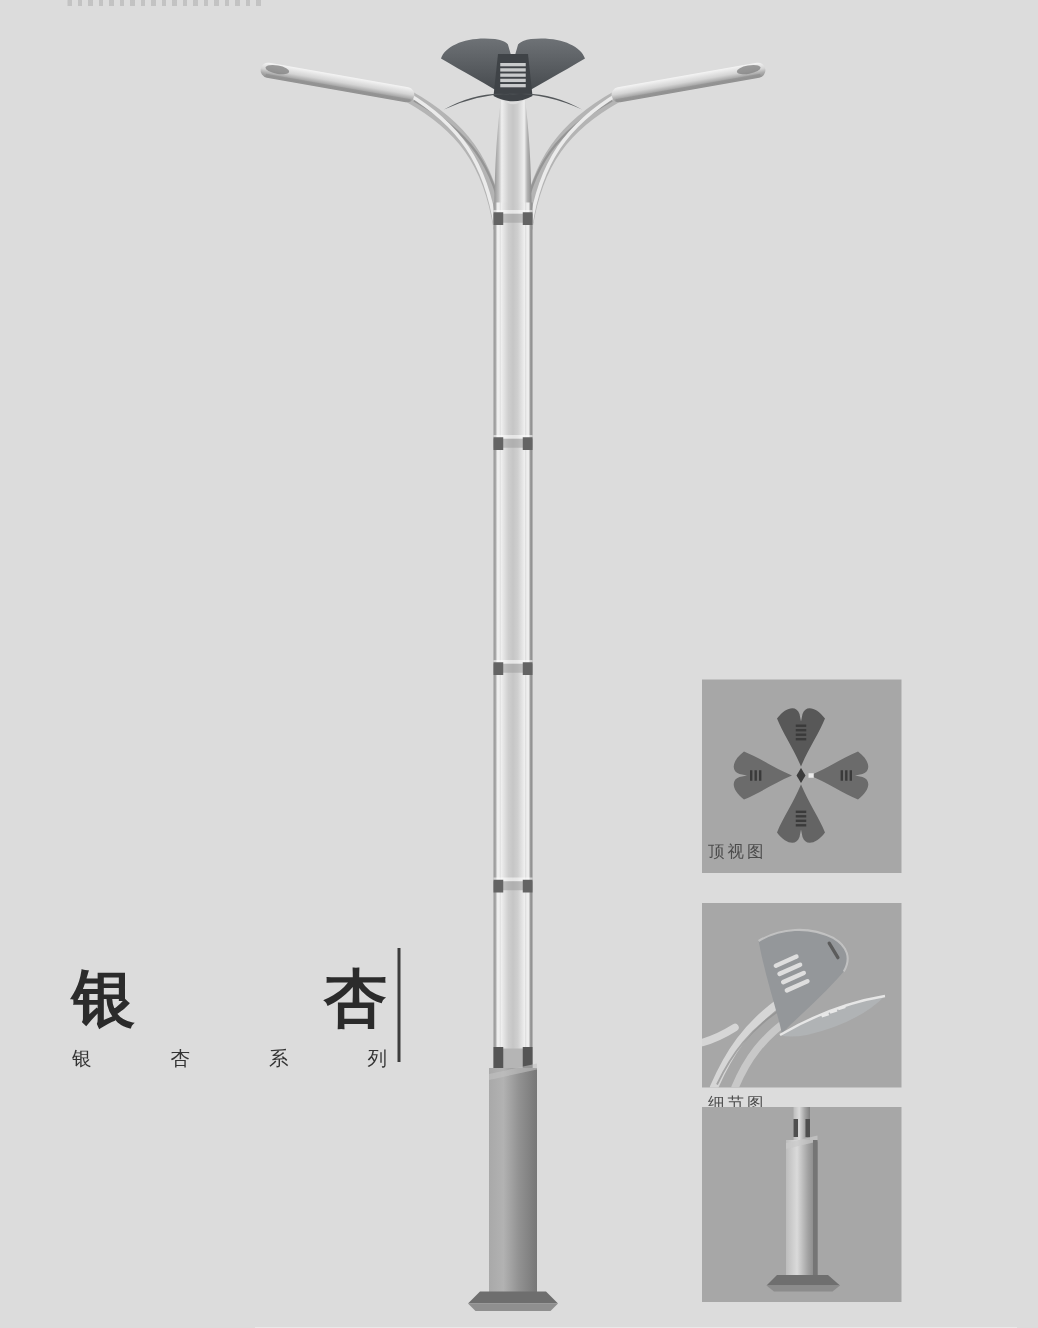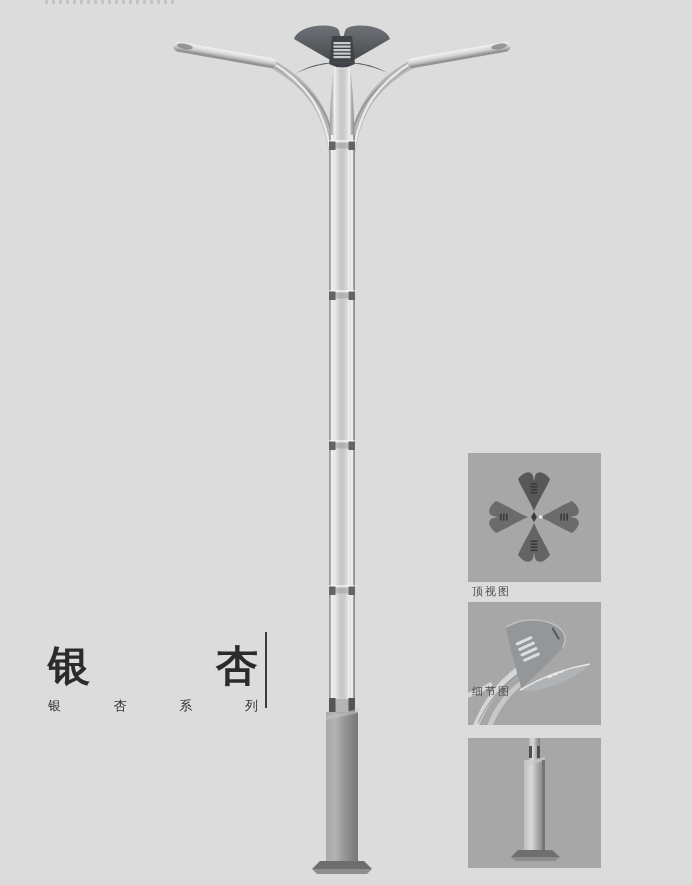"顶视图" .tile-label1 { top: 584px -> 560px }
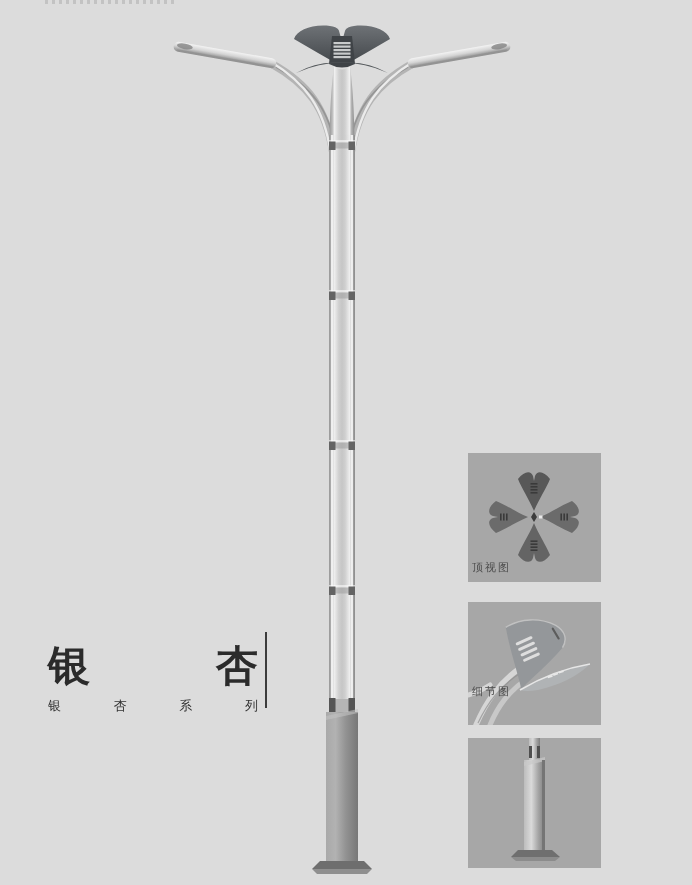"细节图" .tile-label2 { top: 684px -> 728px }
